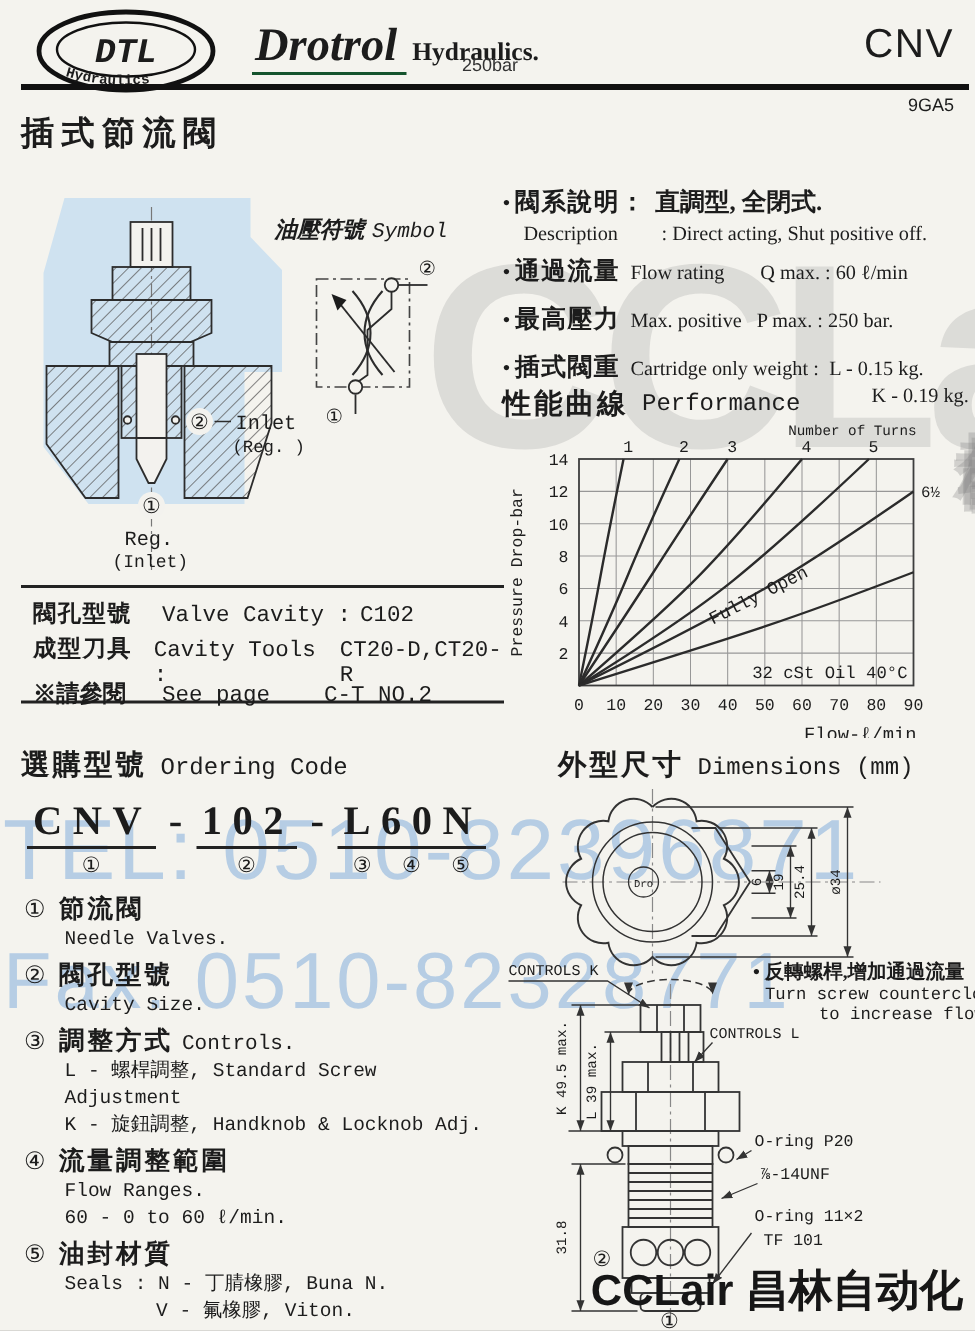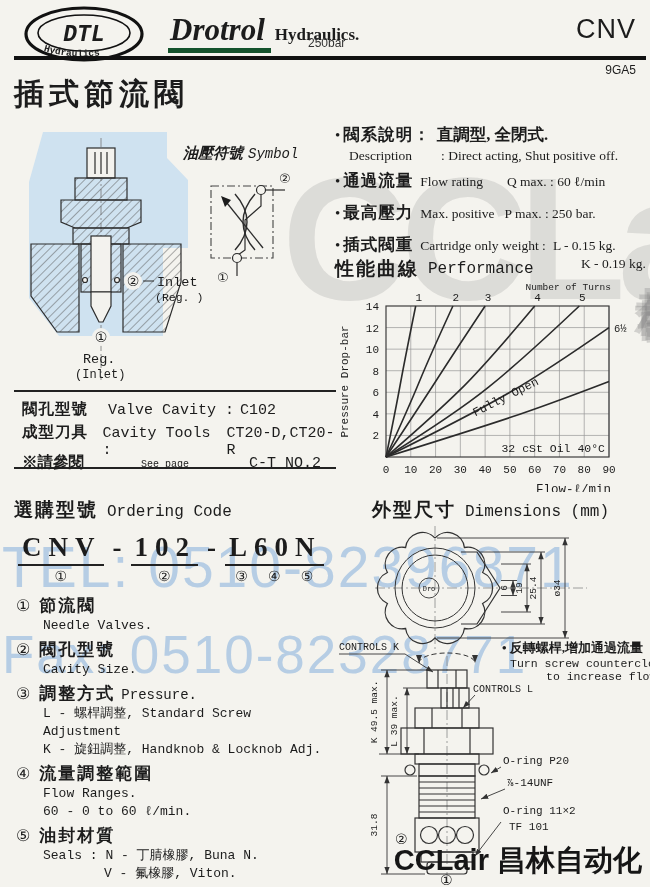"Drotrol" .brand-main { border-bottom: 5px solid #14532d -> 2px solid #14532d }
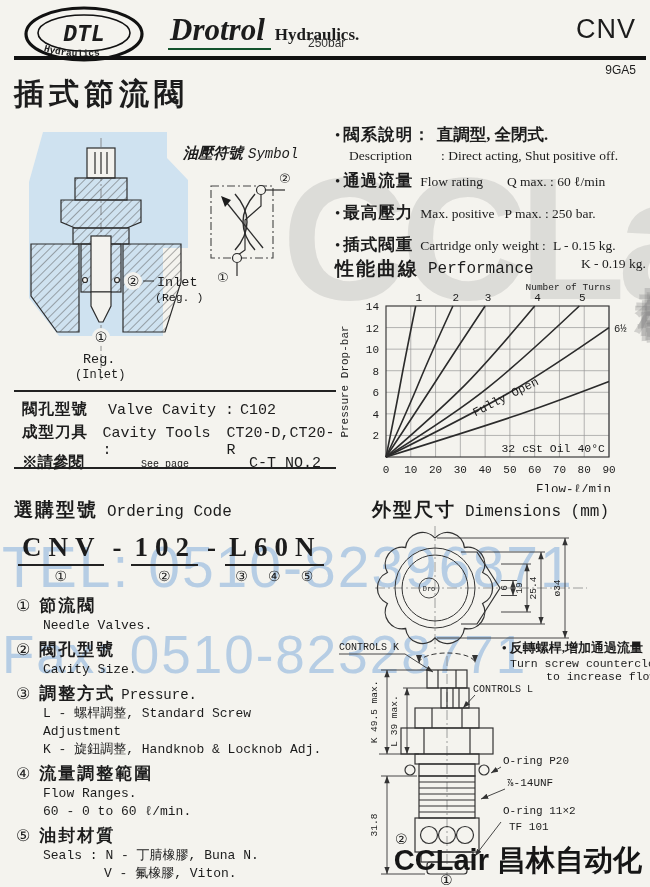"插式節流閥" .title-zh { font-size: 30px -> 22px }
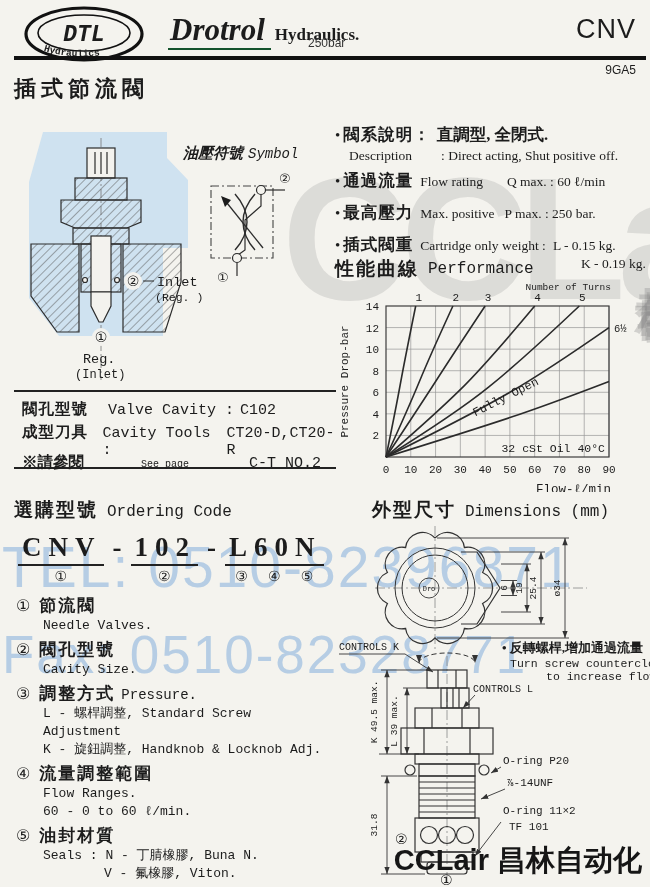"See page" .note-en { font-size: 10px -> 15px; margin-left: 33px -> none }
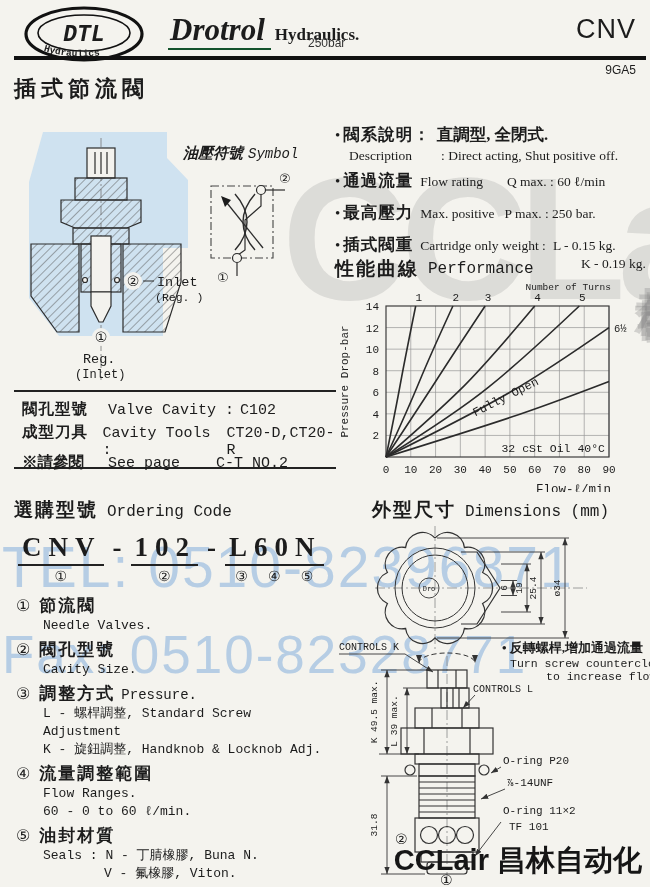"Pressure." span.oi-en { text: Pressure -> Controls }
